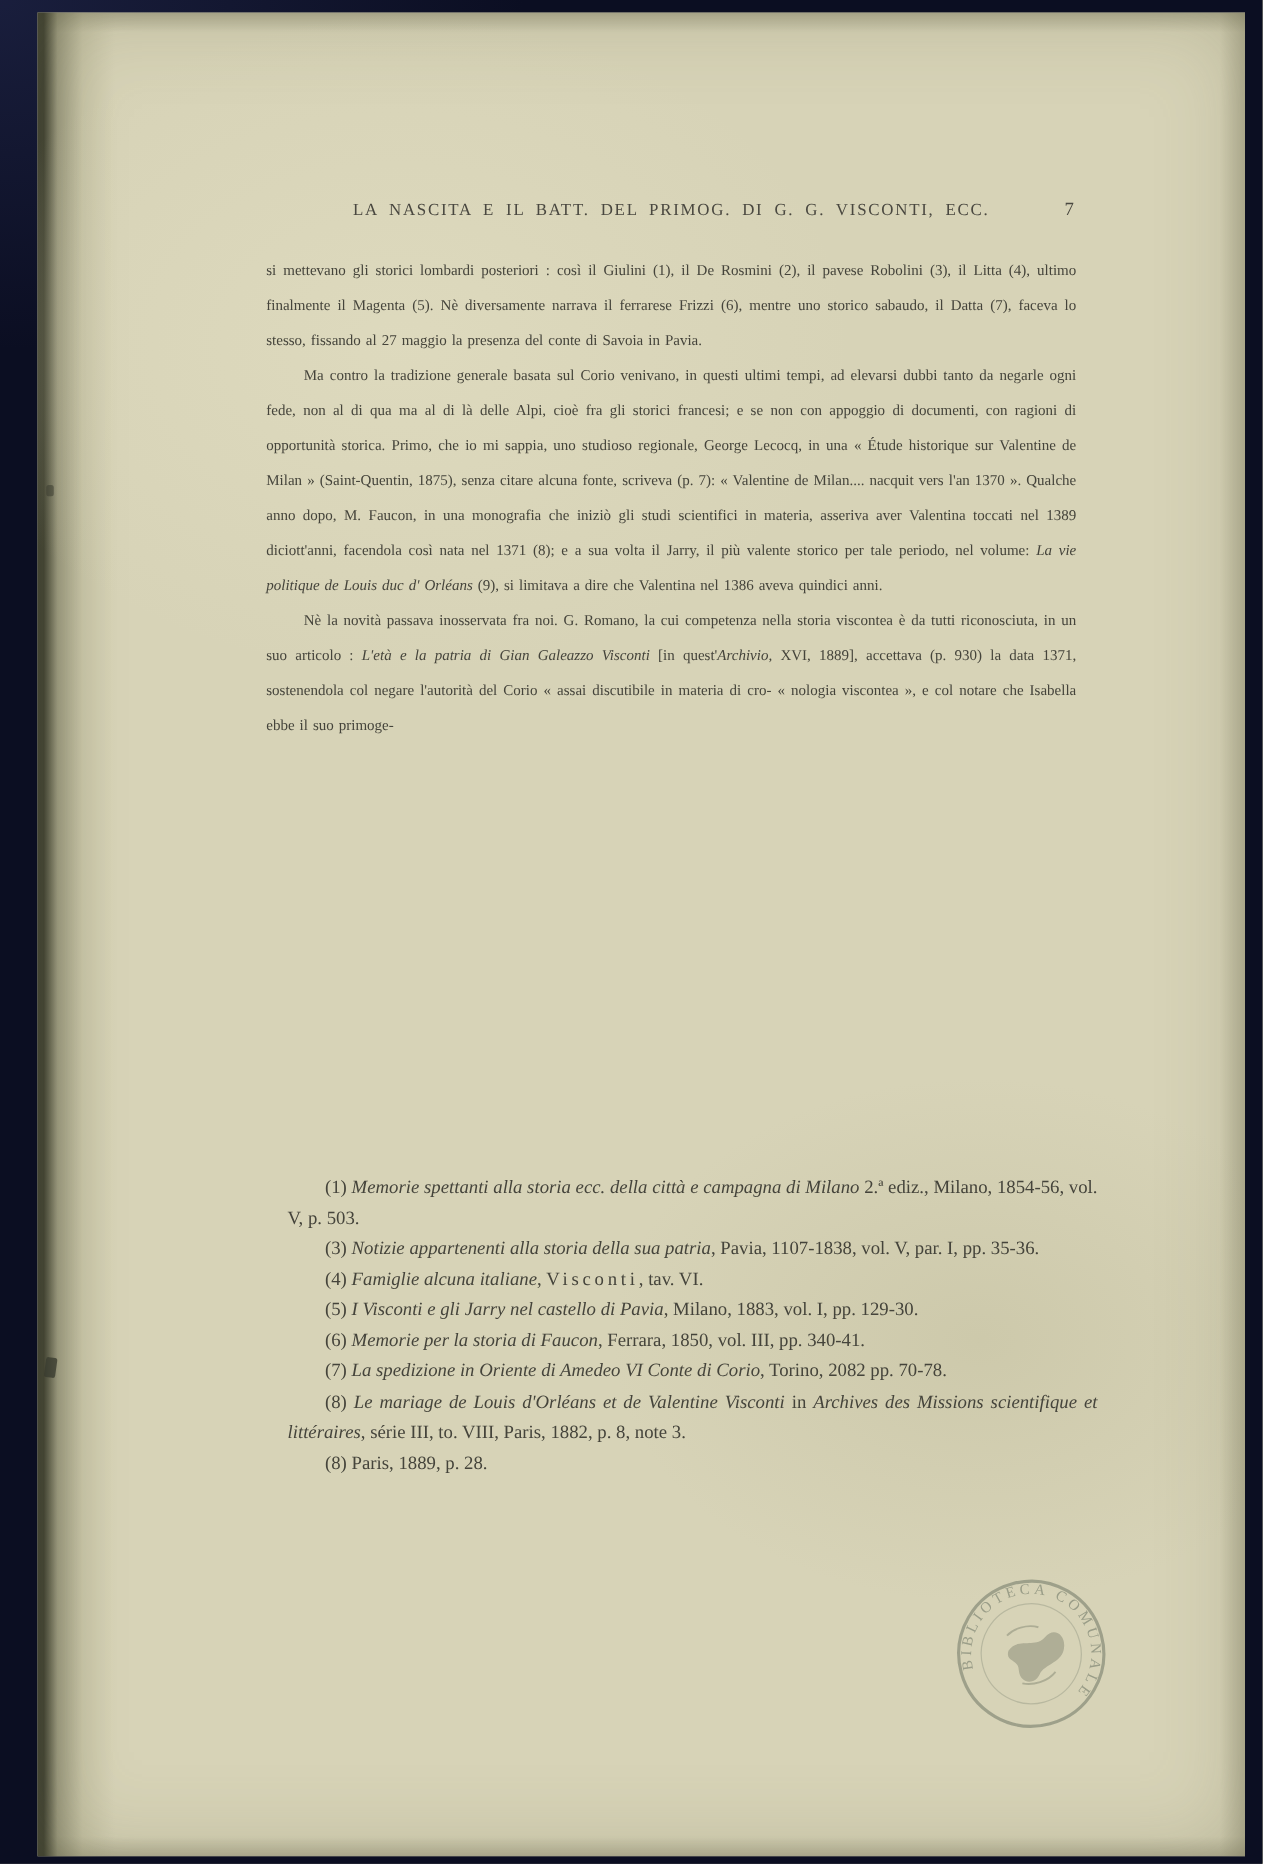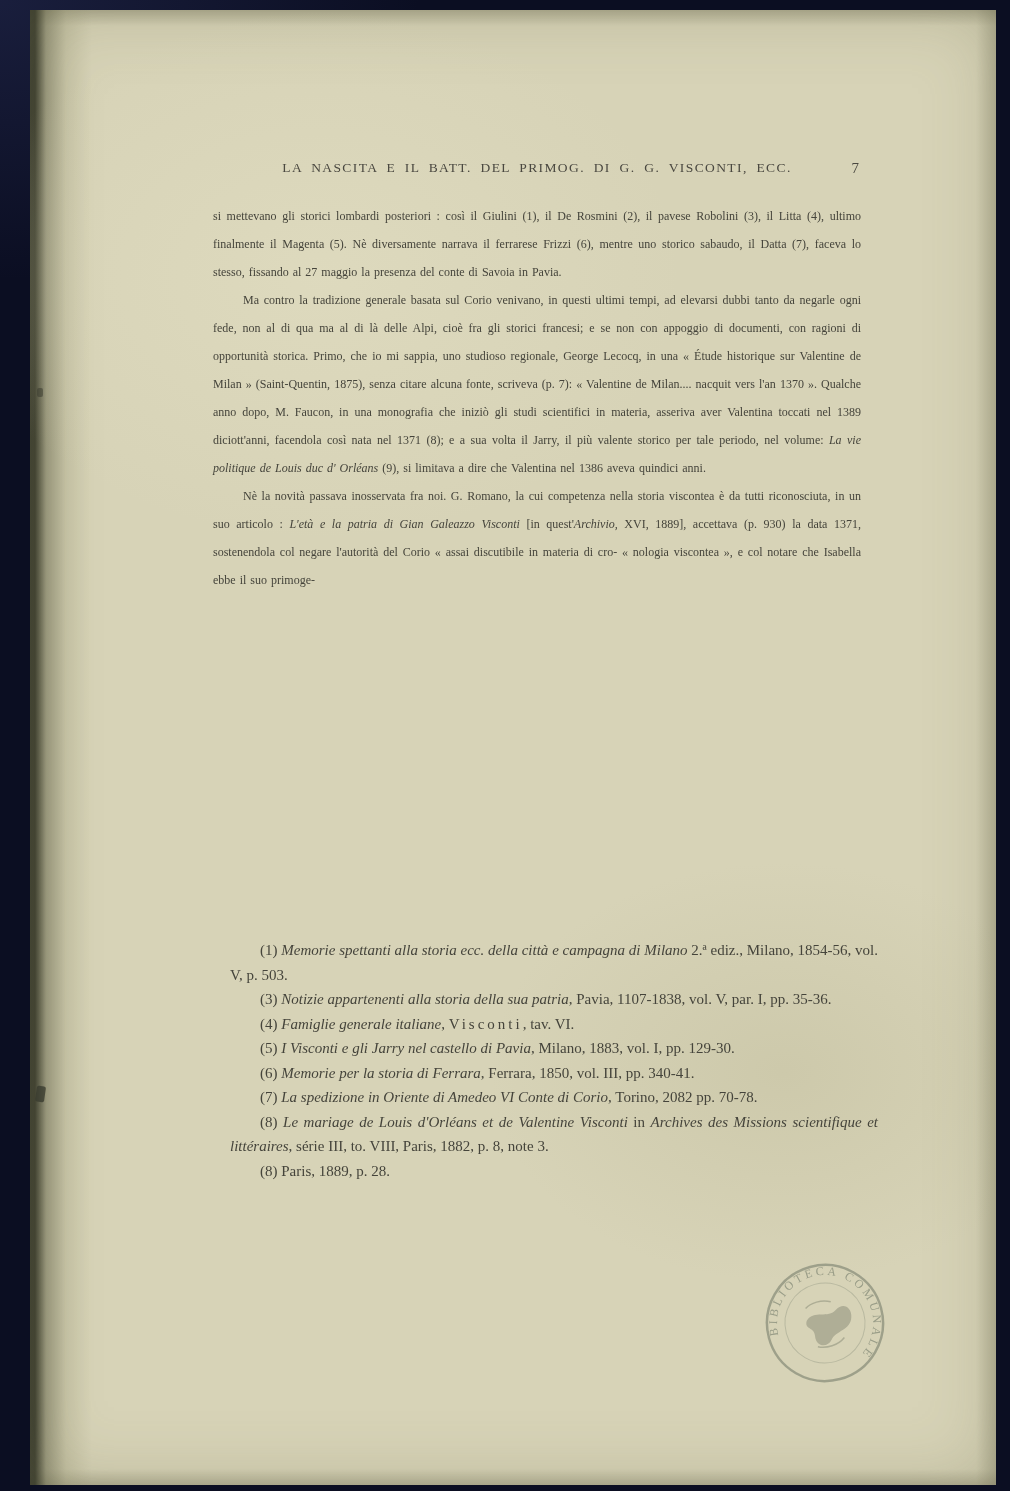"Famiglie generale italiane" span.italic { text: generale -> alcuna }
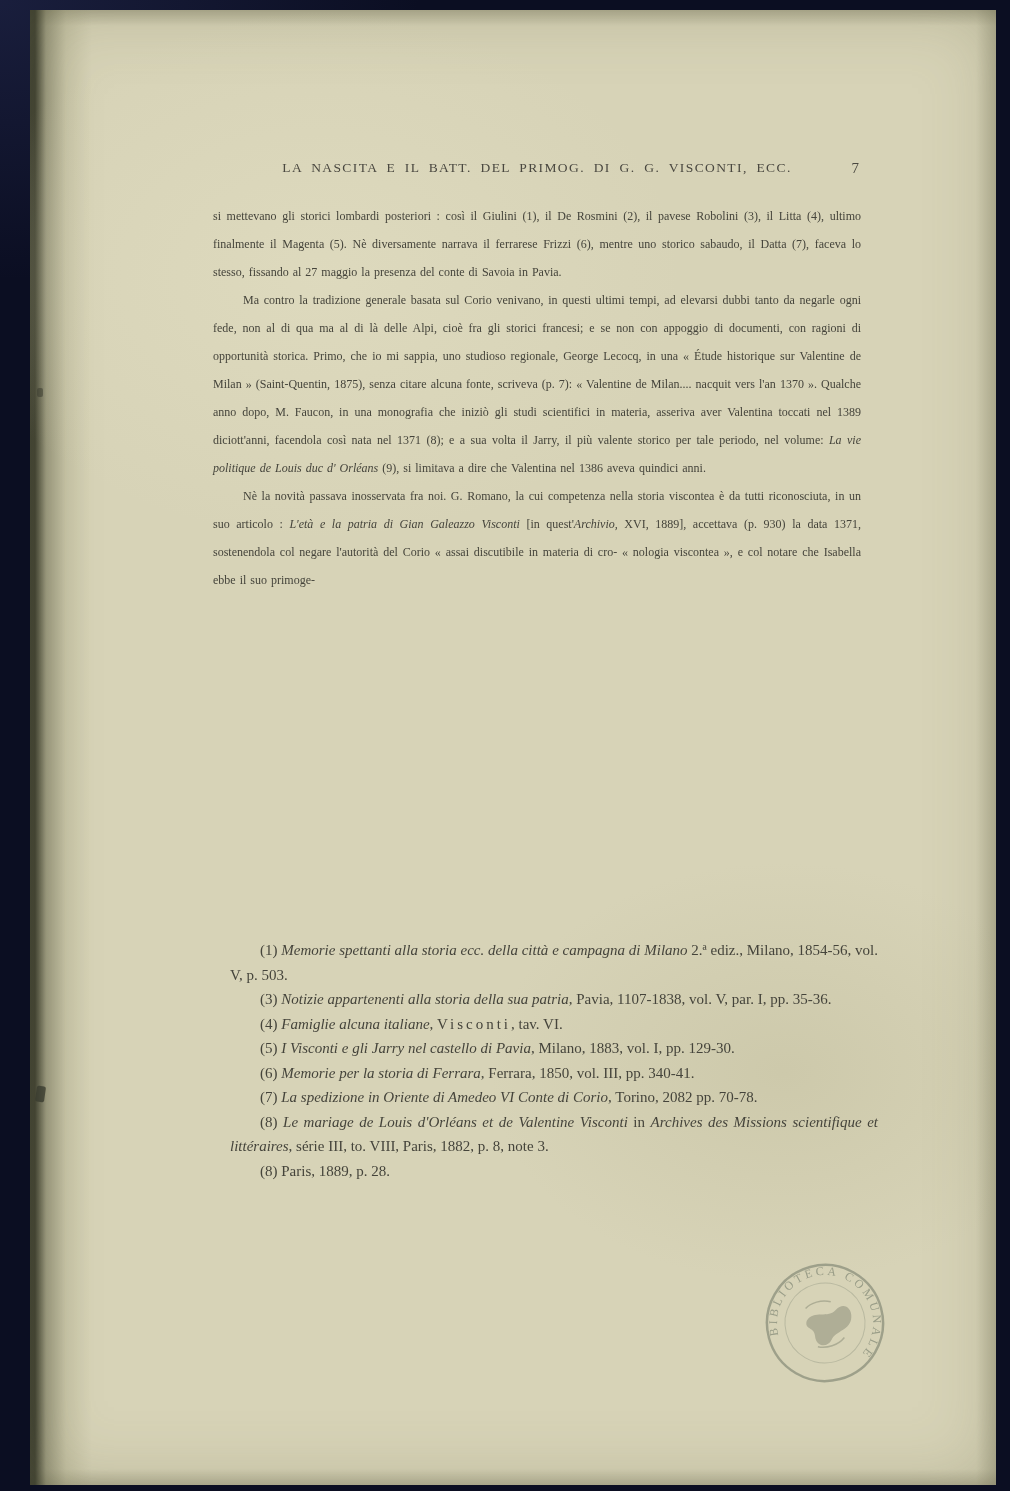"Memorie per la storia di" span.italic { text: Ferrara -> Faucon }
